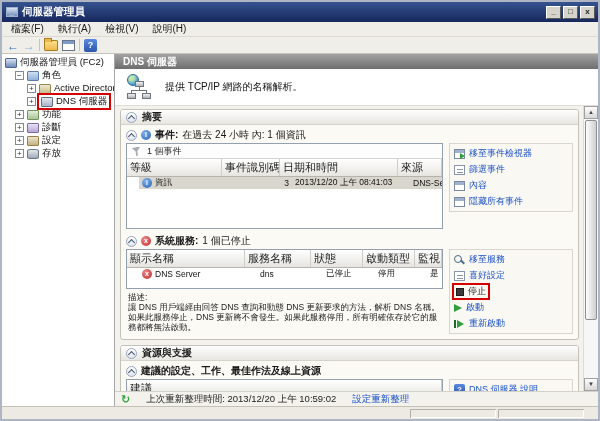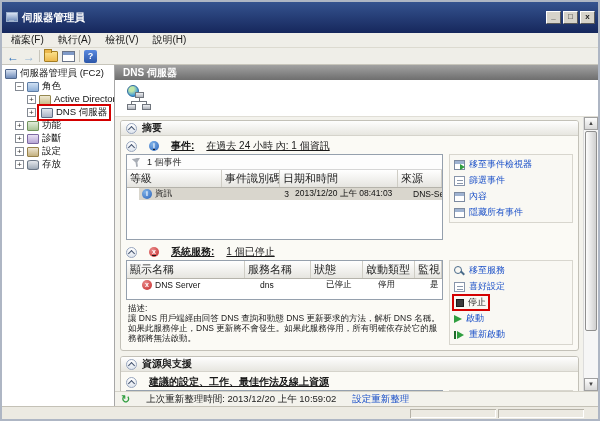"伺服器管理員" .titlebar { height: 31px -> 20px }
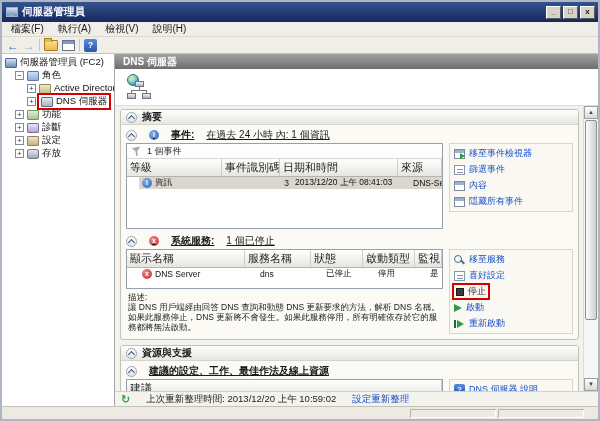"提供 TCP/IP 網路的名稱解析。" span { html: none -> <span>提供 TCP/IP 網路的名稱解析。</span> }
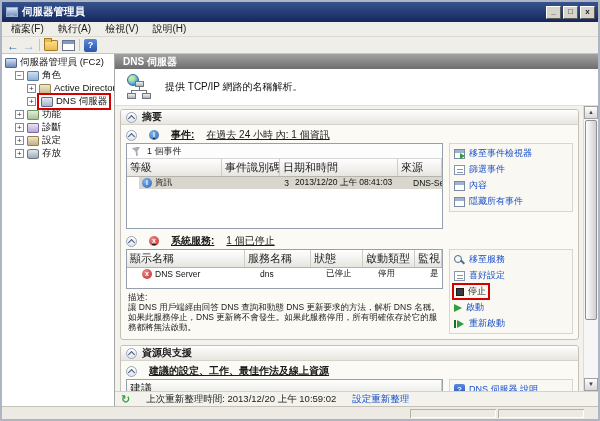"事件:" .subheader { gap: 12px -> 4px; text-decoration: underline -> none }
